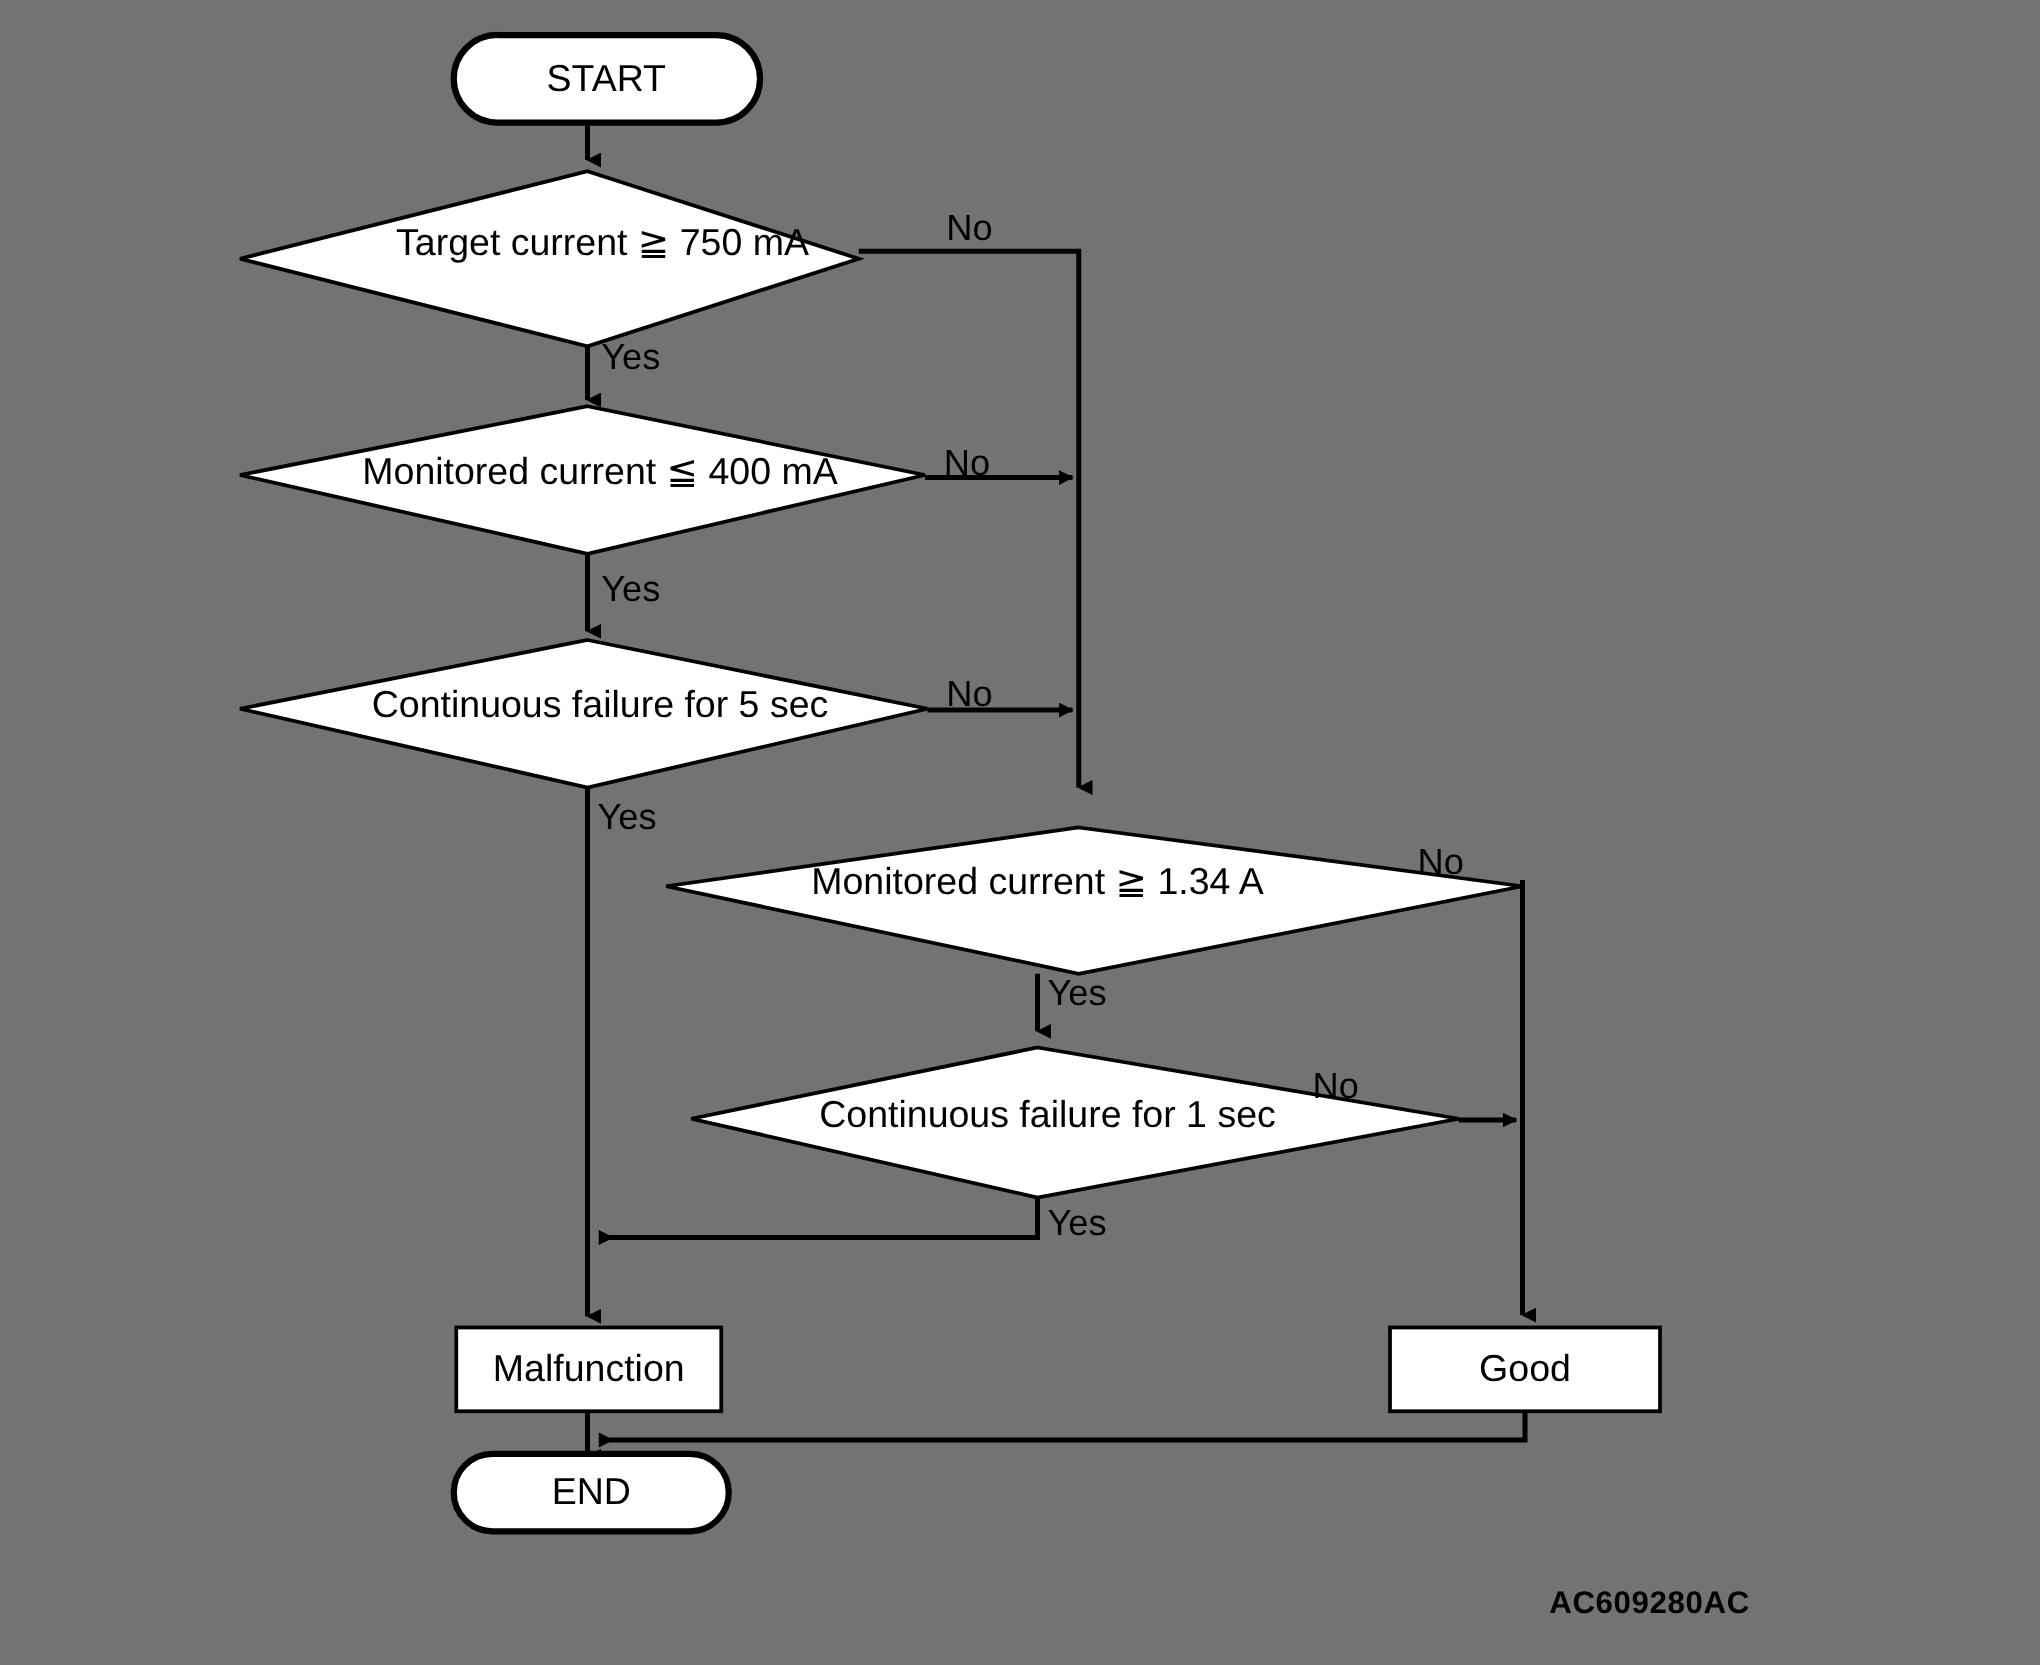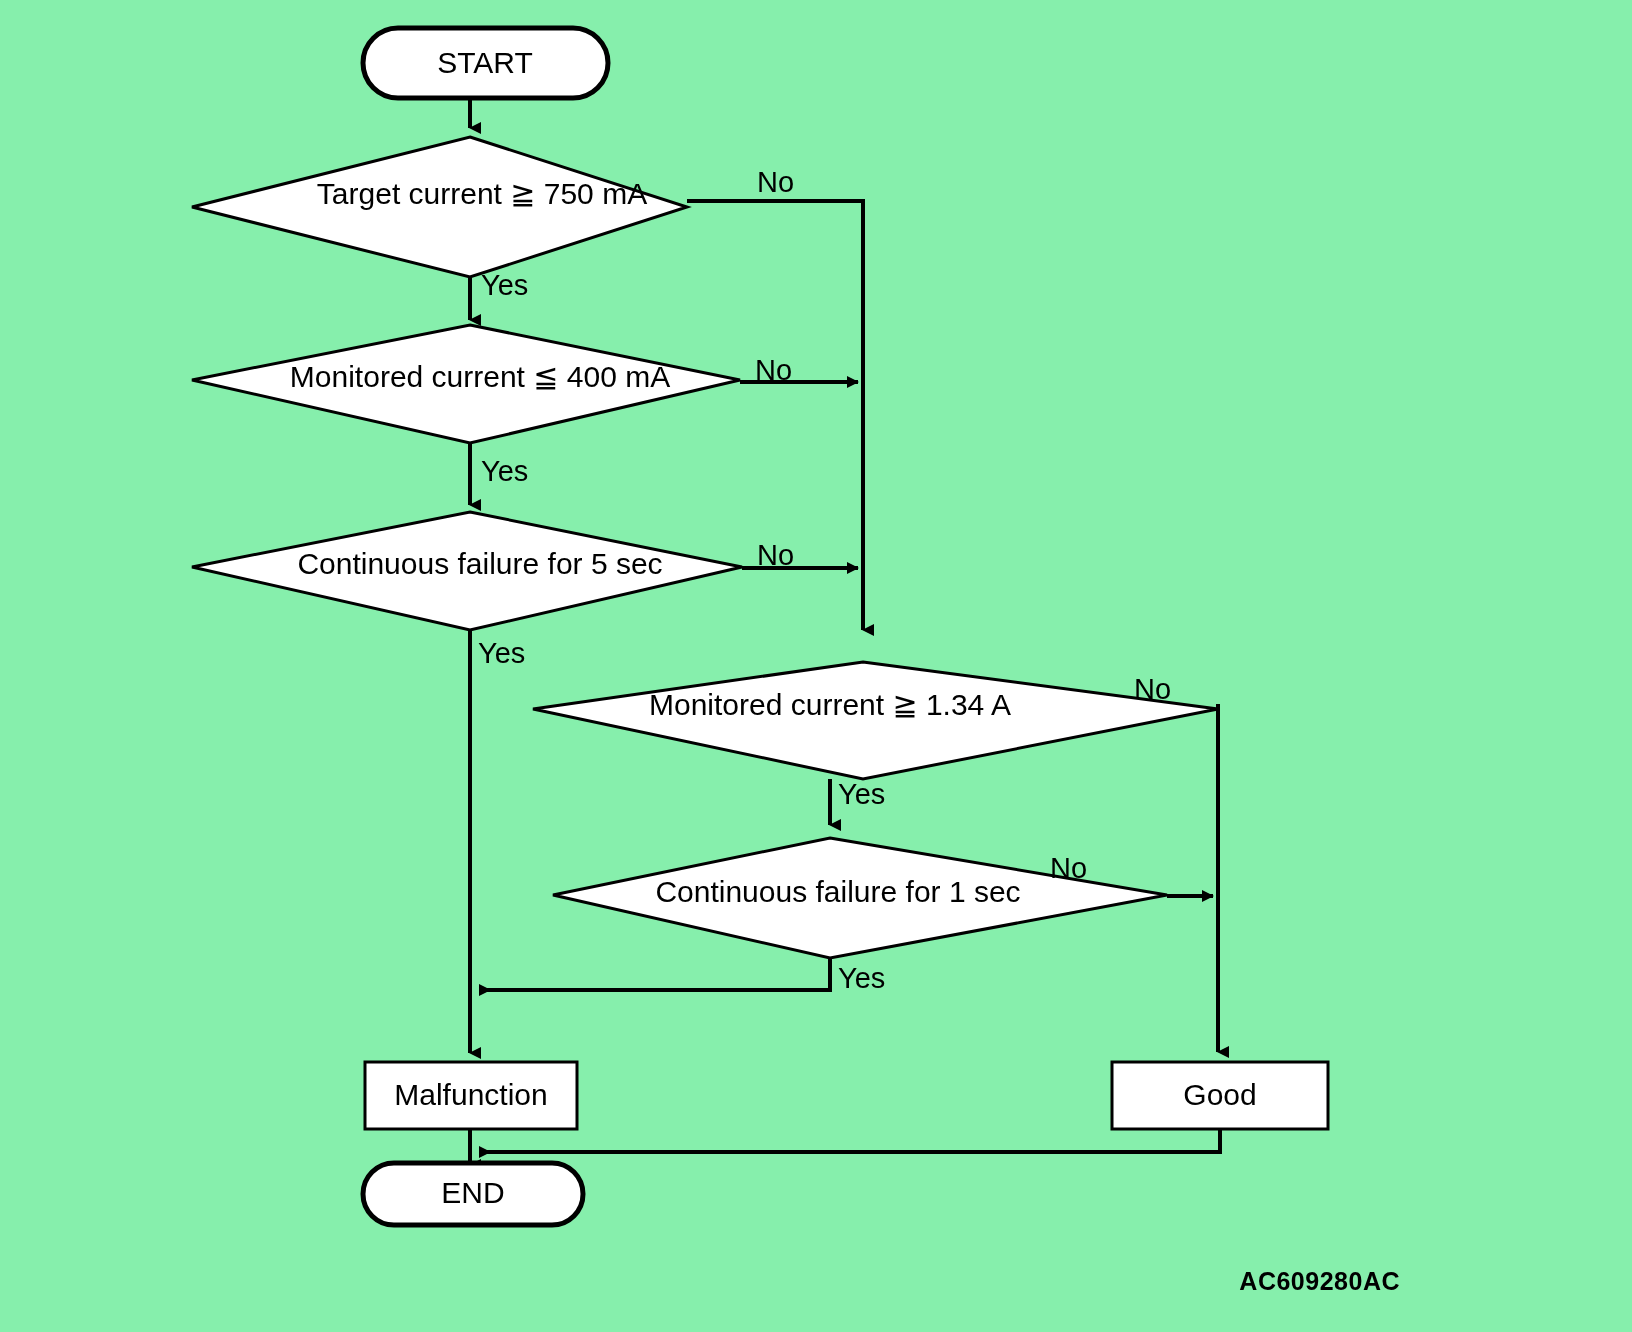"START" #page { background: #86efac -> #737373 }
